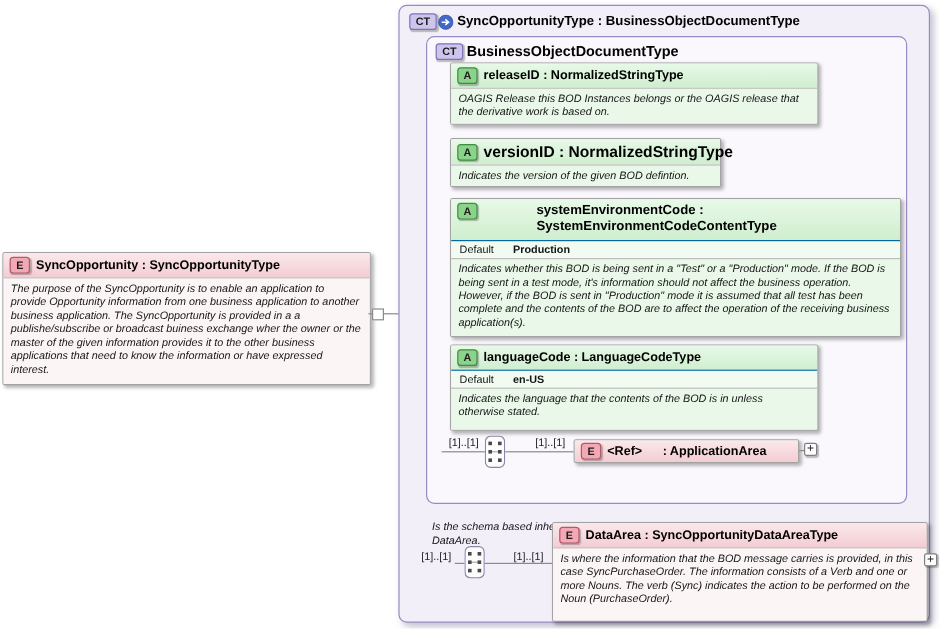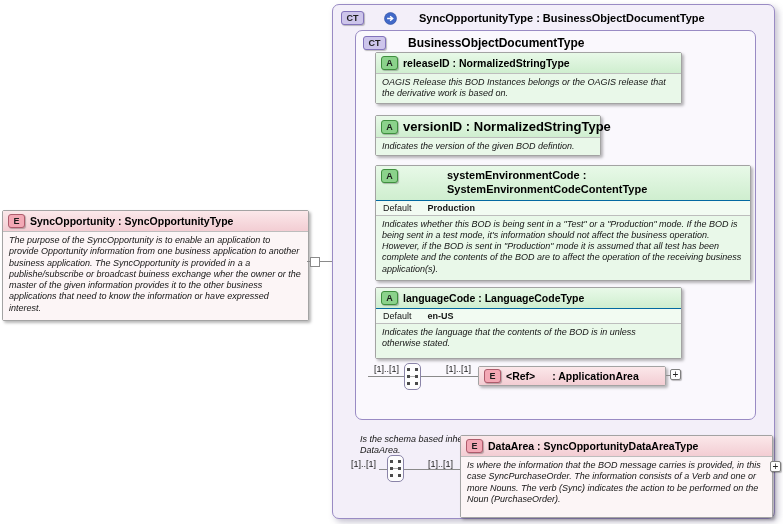"CT" .container-header { gap: 22px -> 3px }
